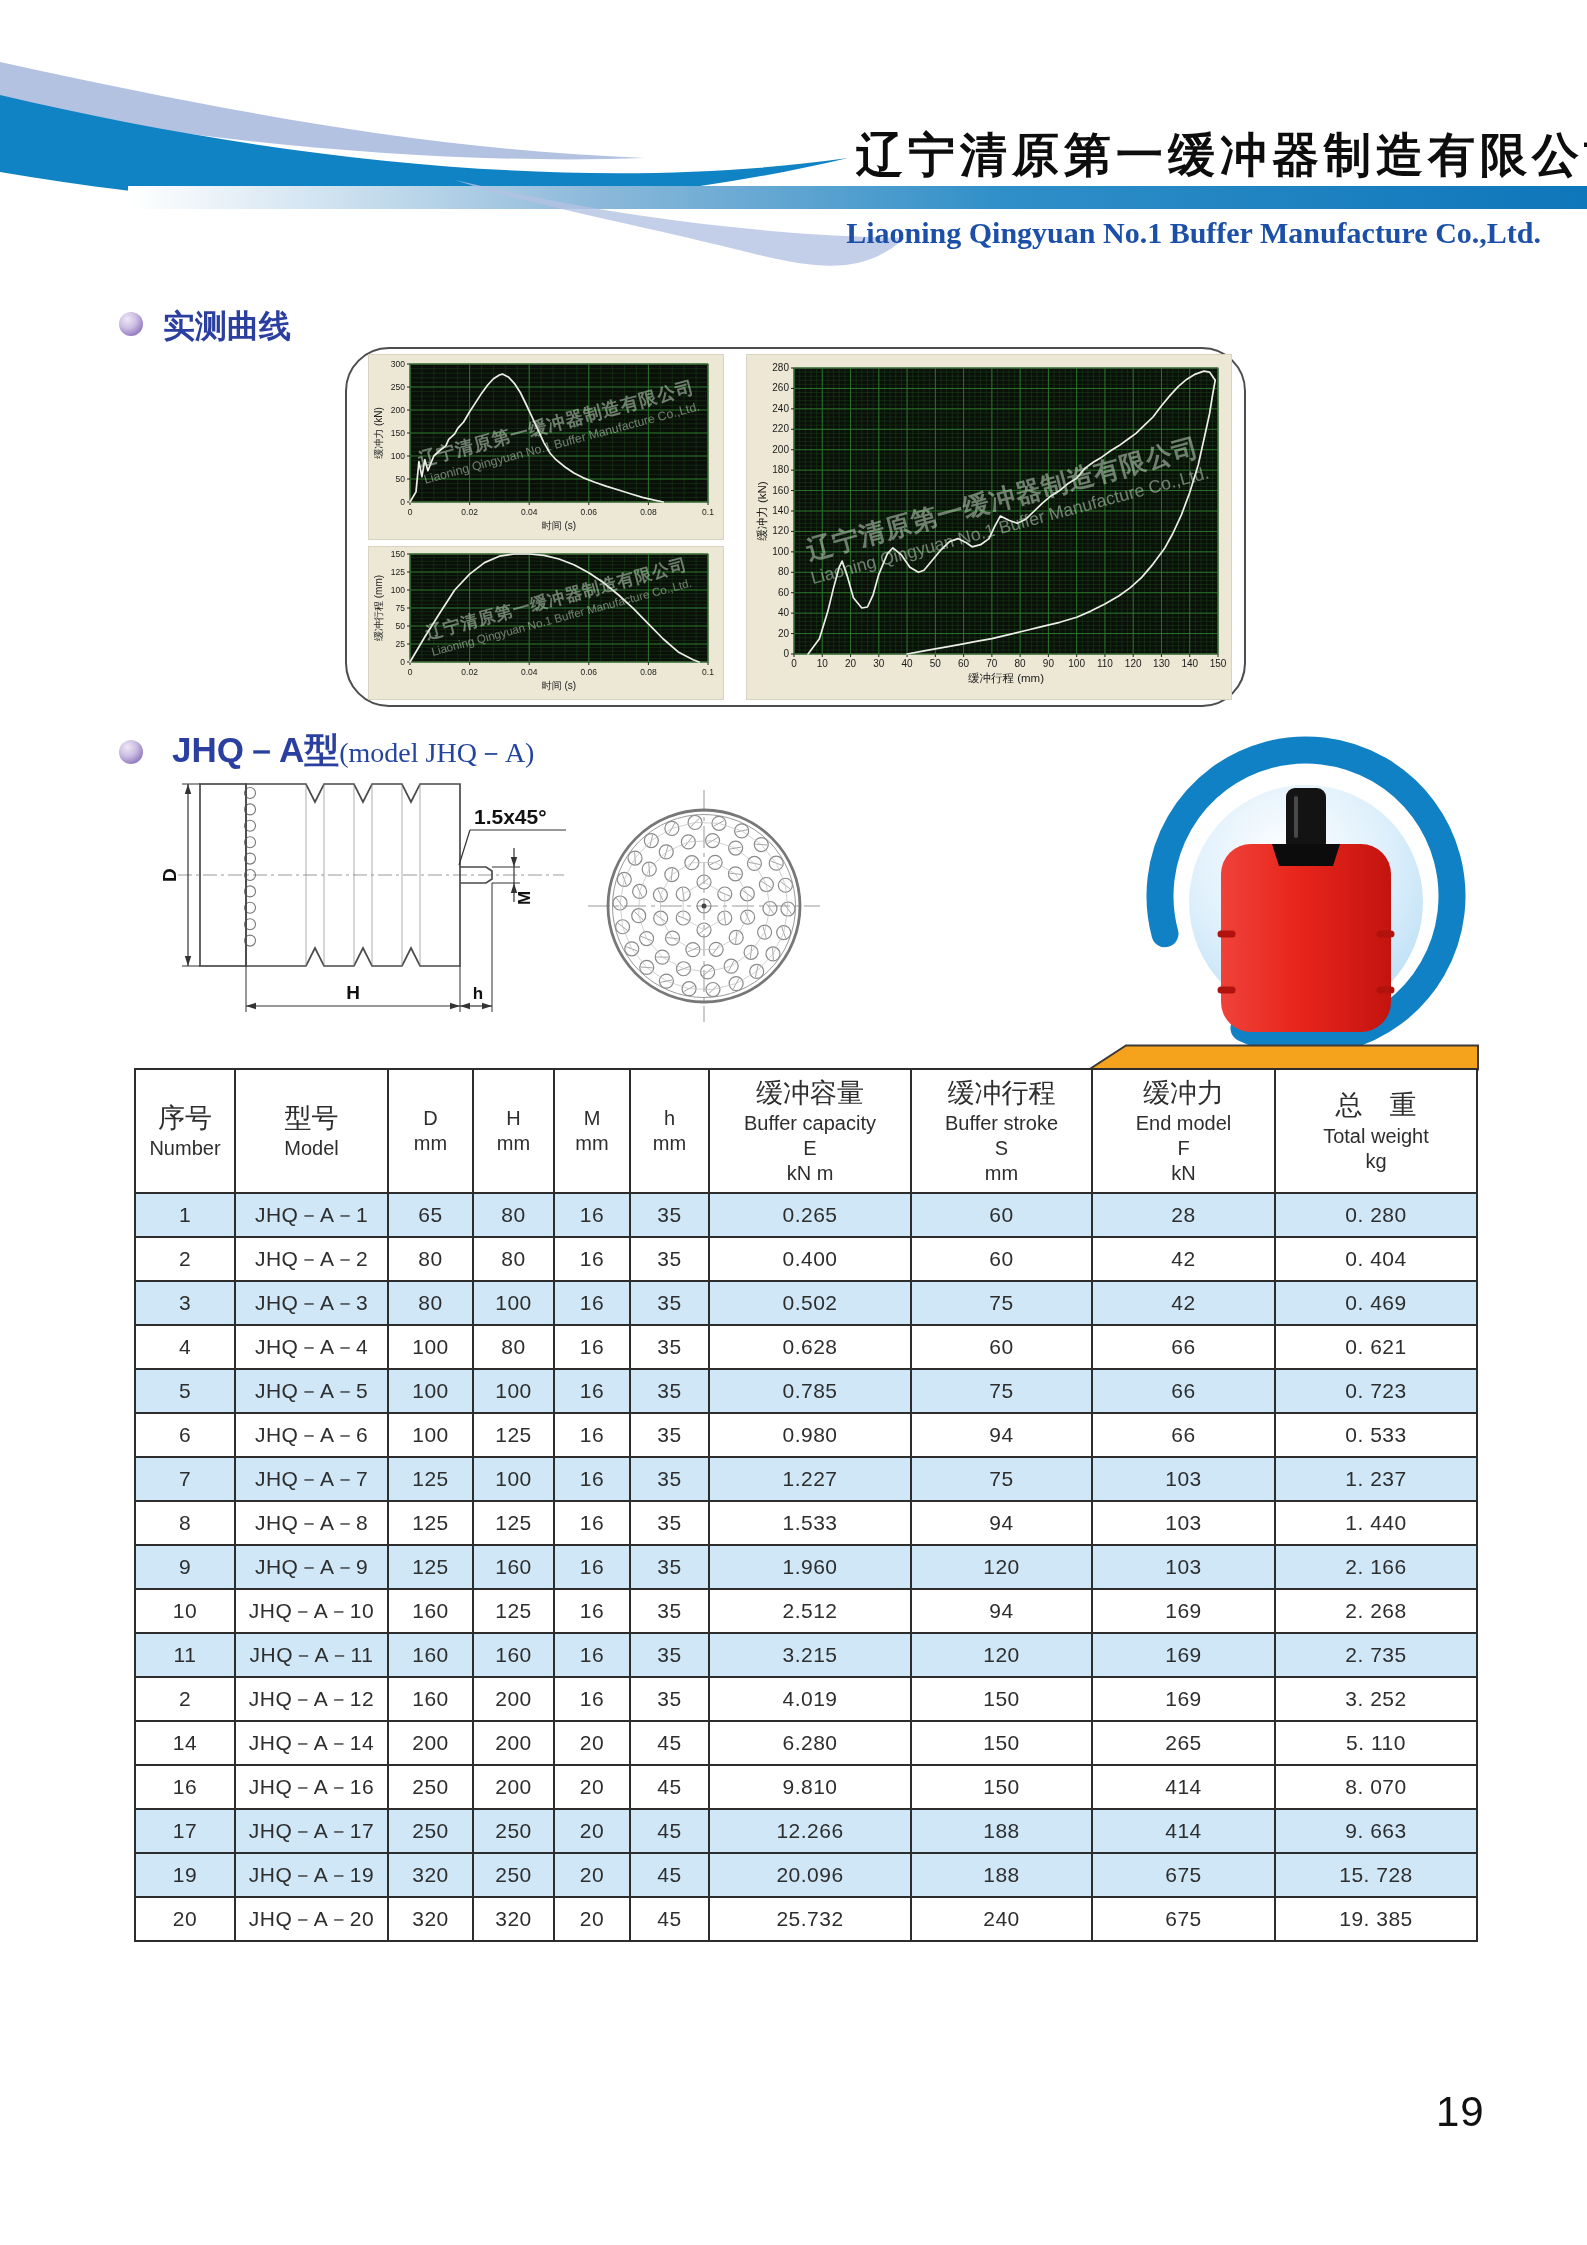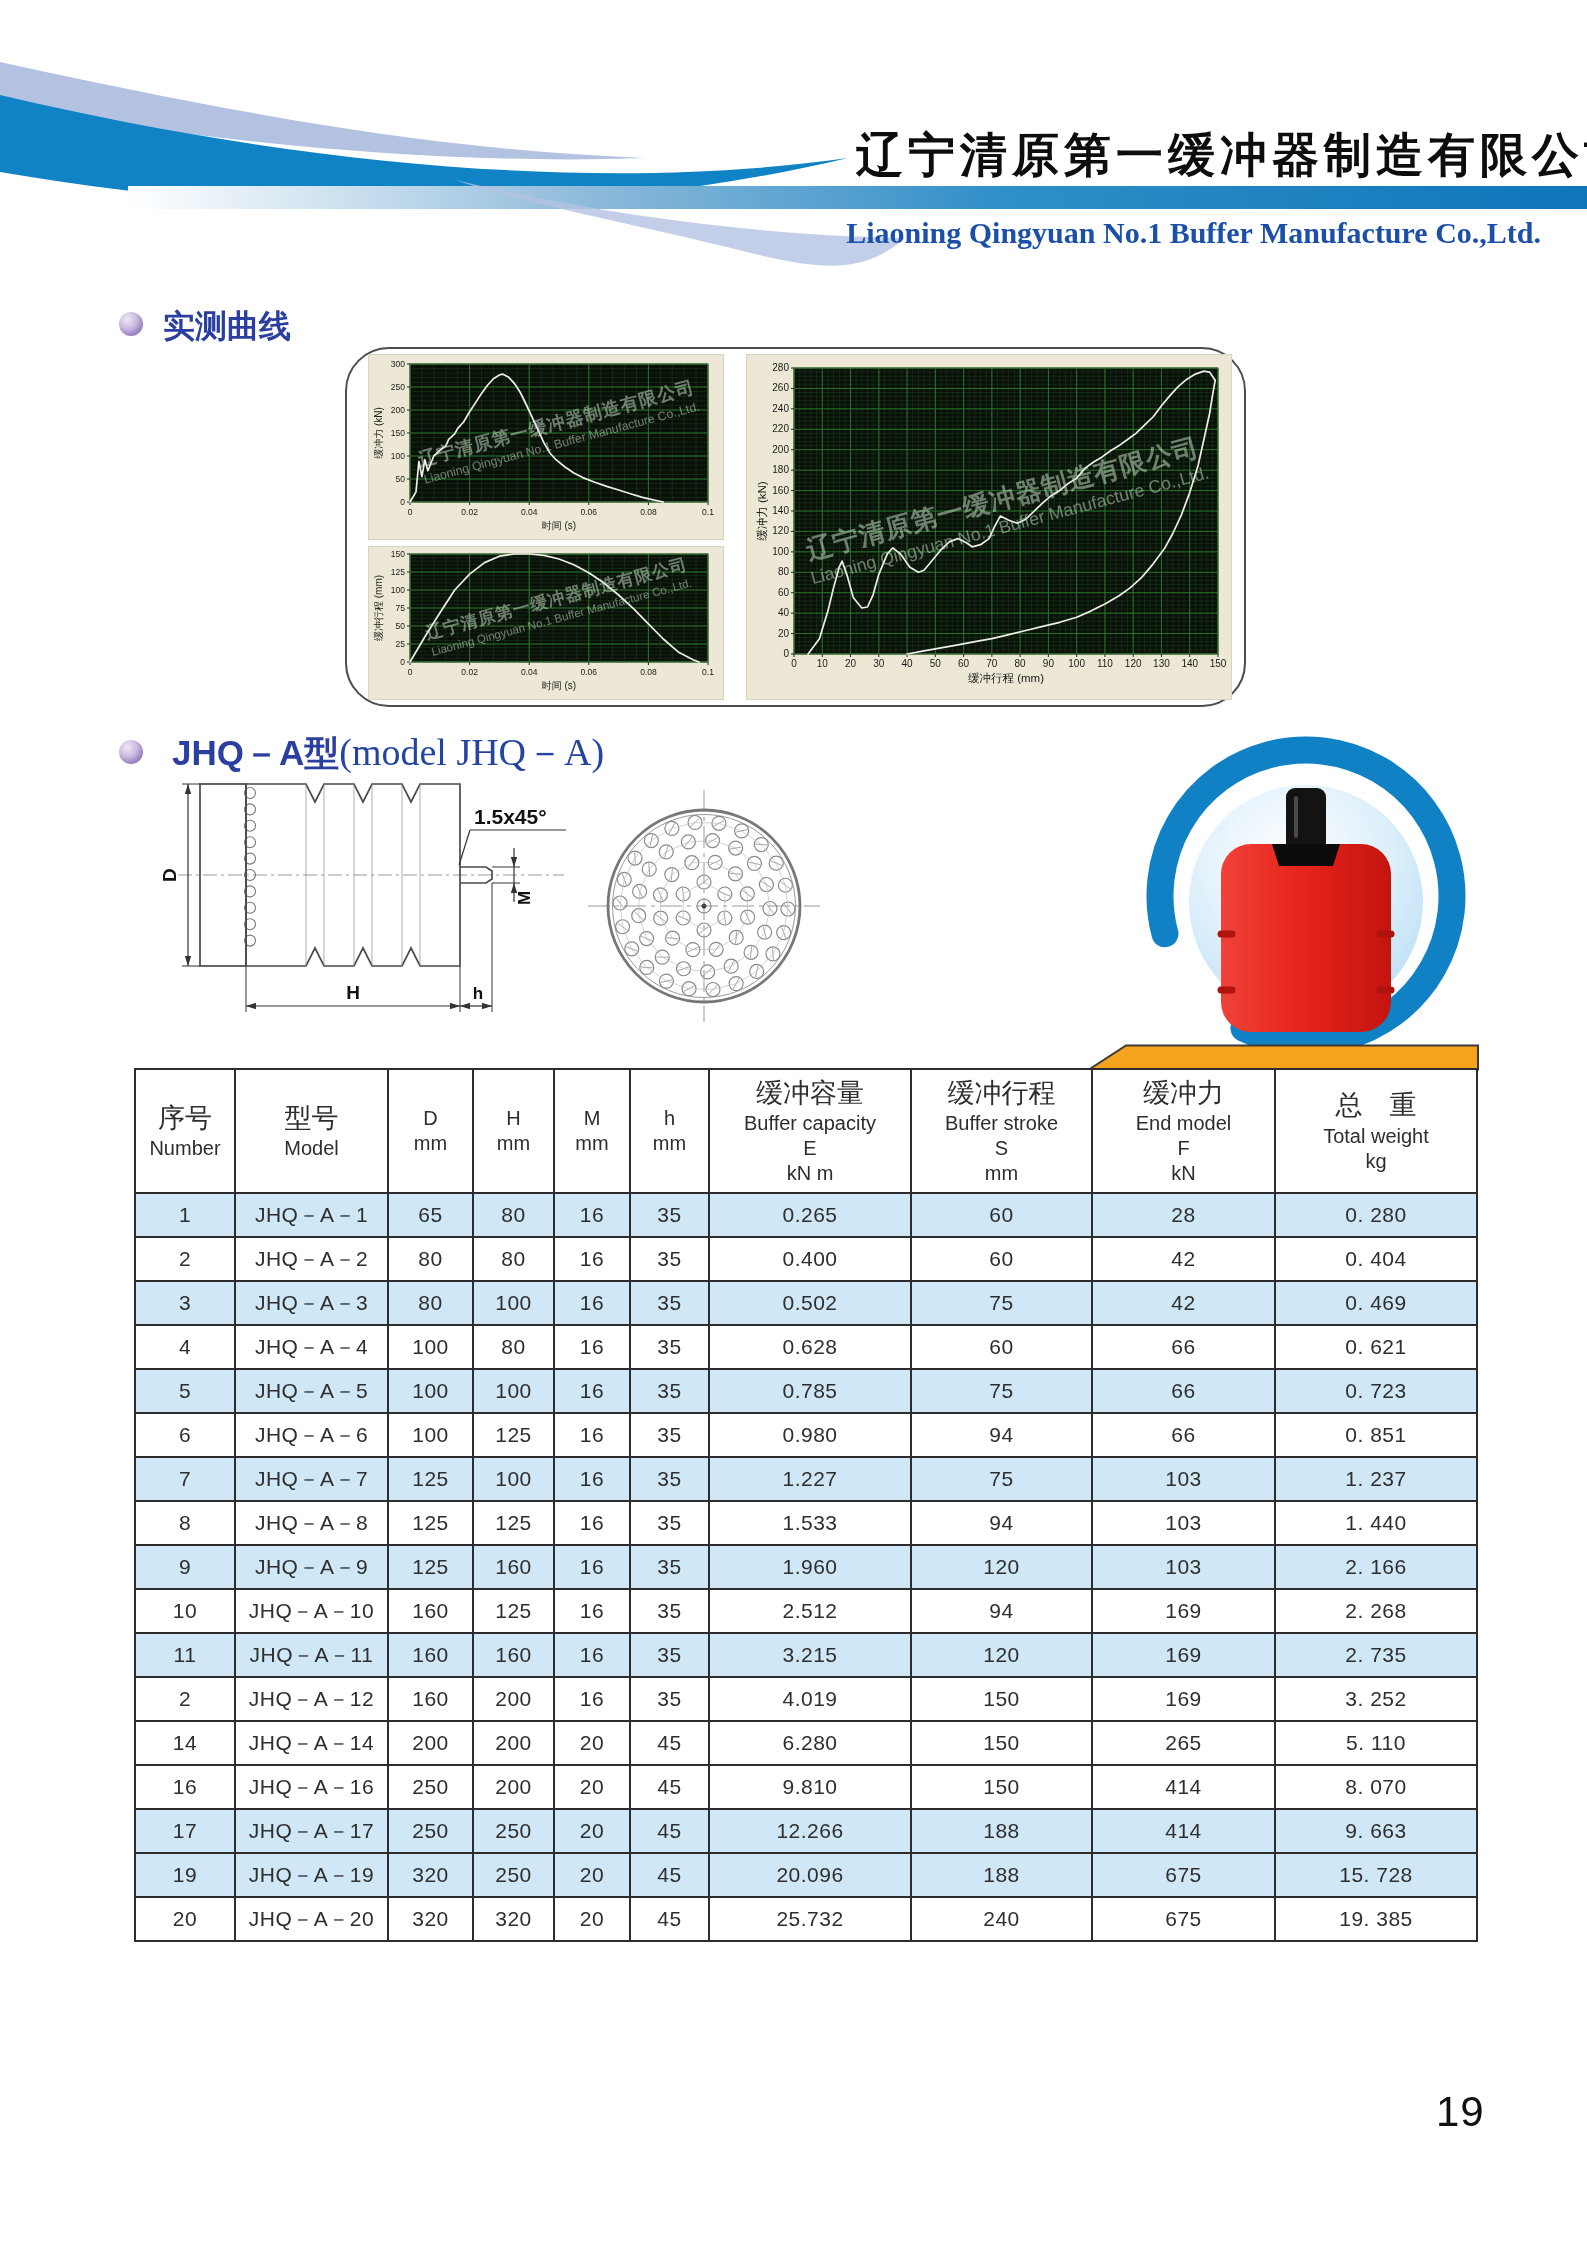"(model JHQ－A)" #model-title .sub { font-size: 38px -> 28px }
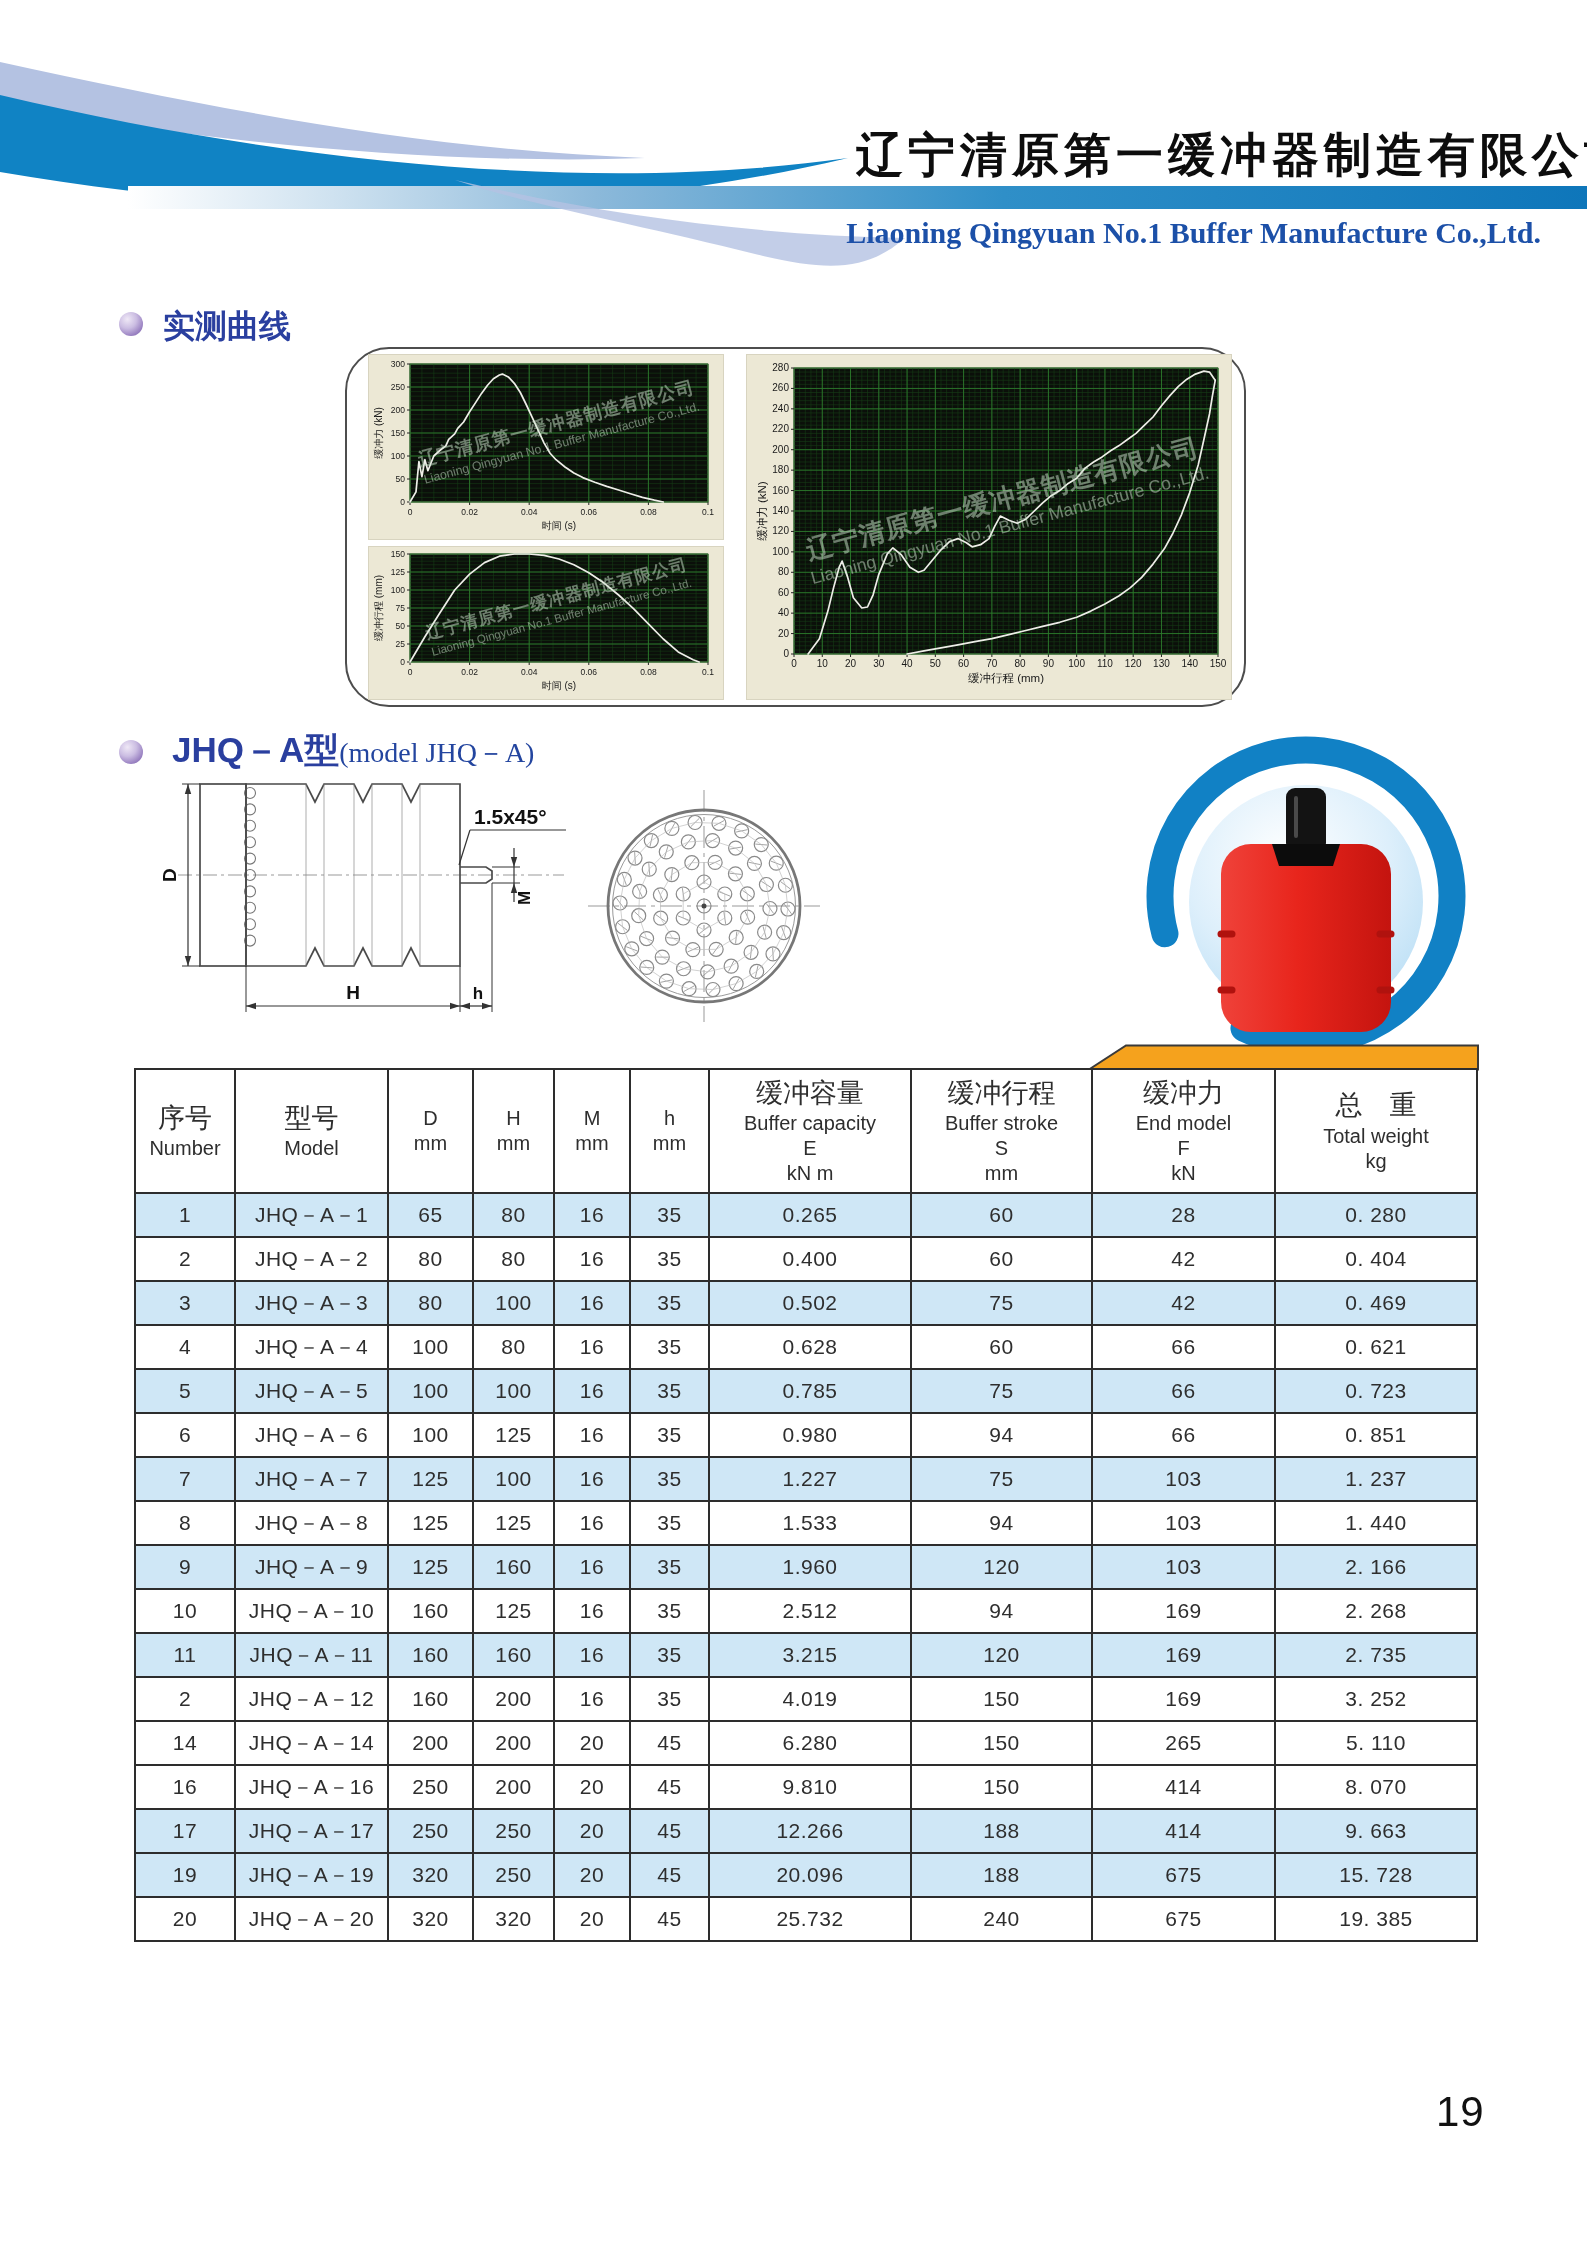"0. 851" td { text: 851 -> 533 }
